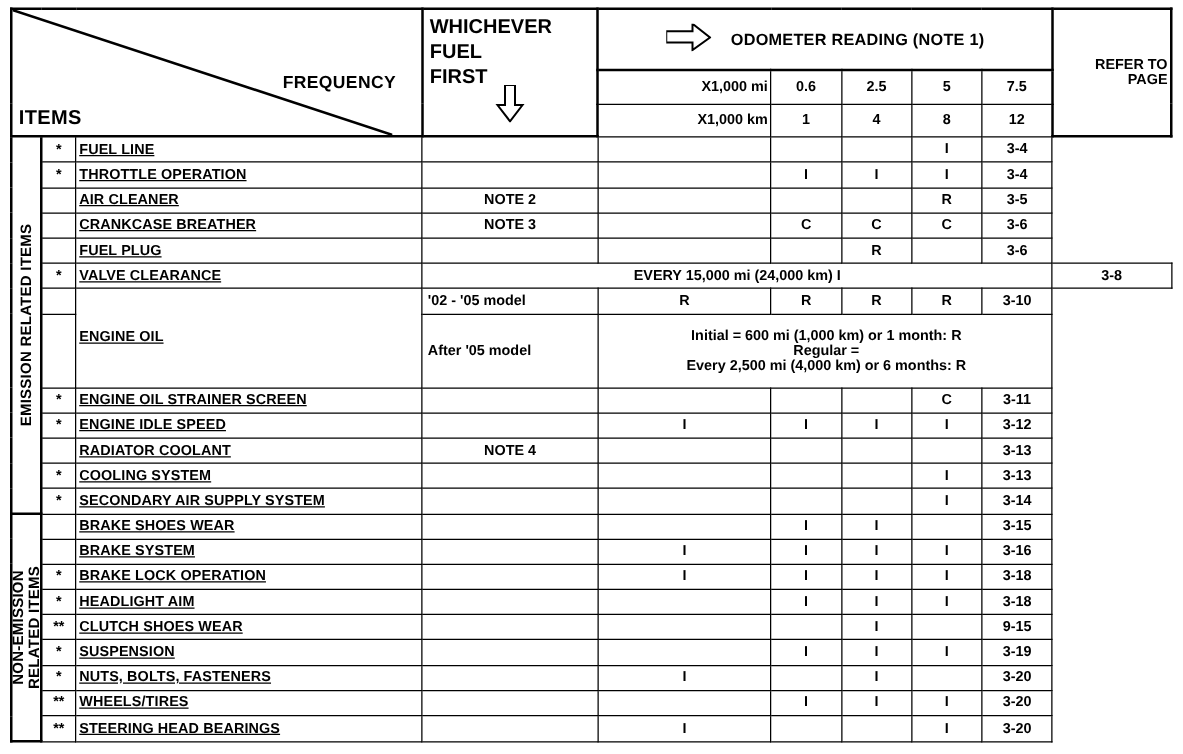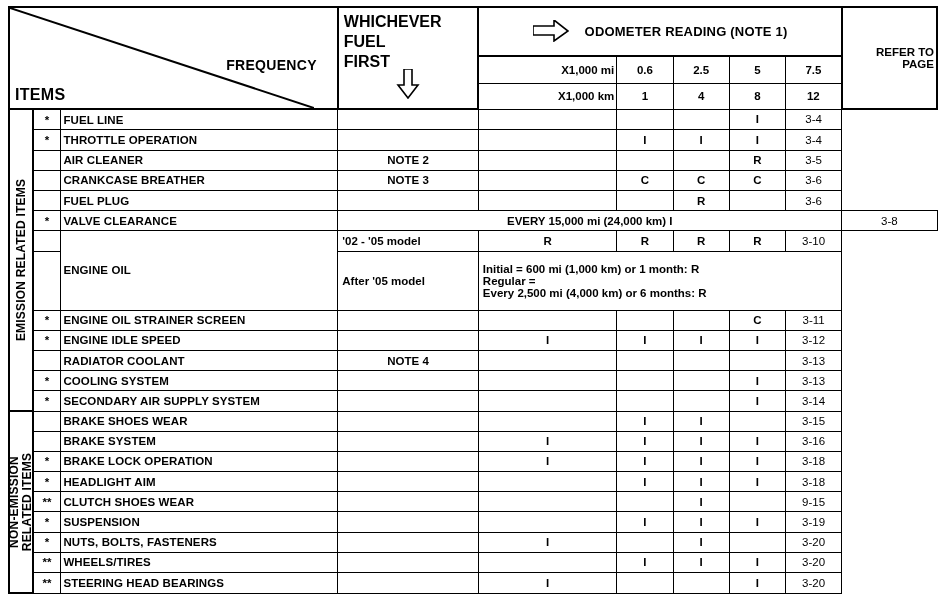"FUEL LINE" .item { text-decoration: none -> underline }
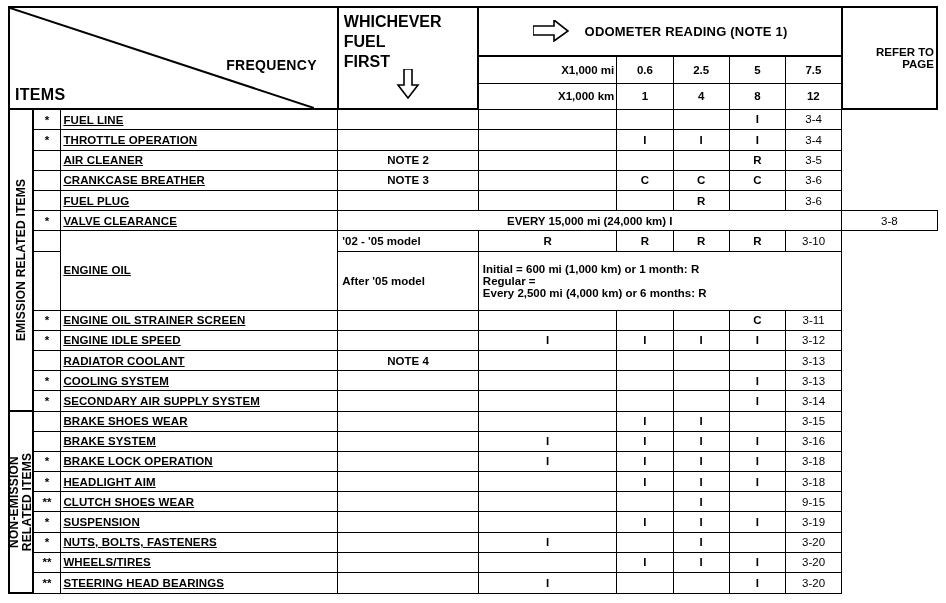"3-4" .page { font-weight: normal -> bold }
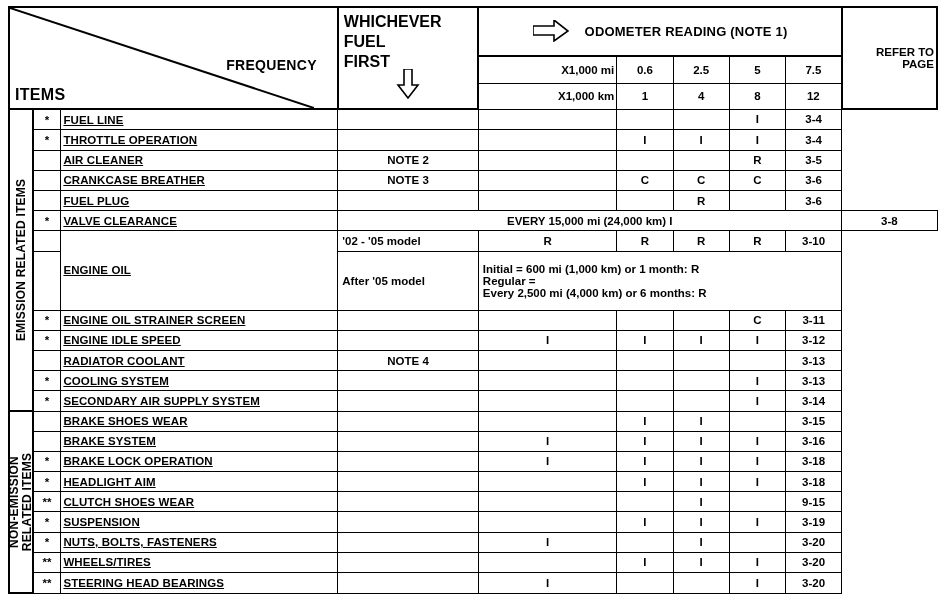"Initial = 600 mi (1,000" .span-multi { text-align: left -> center }
